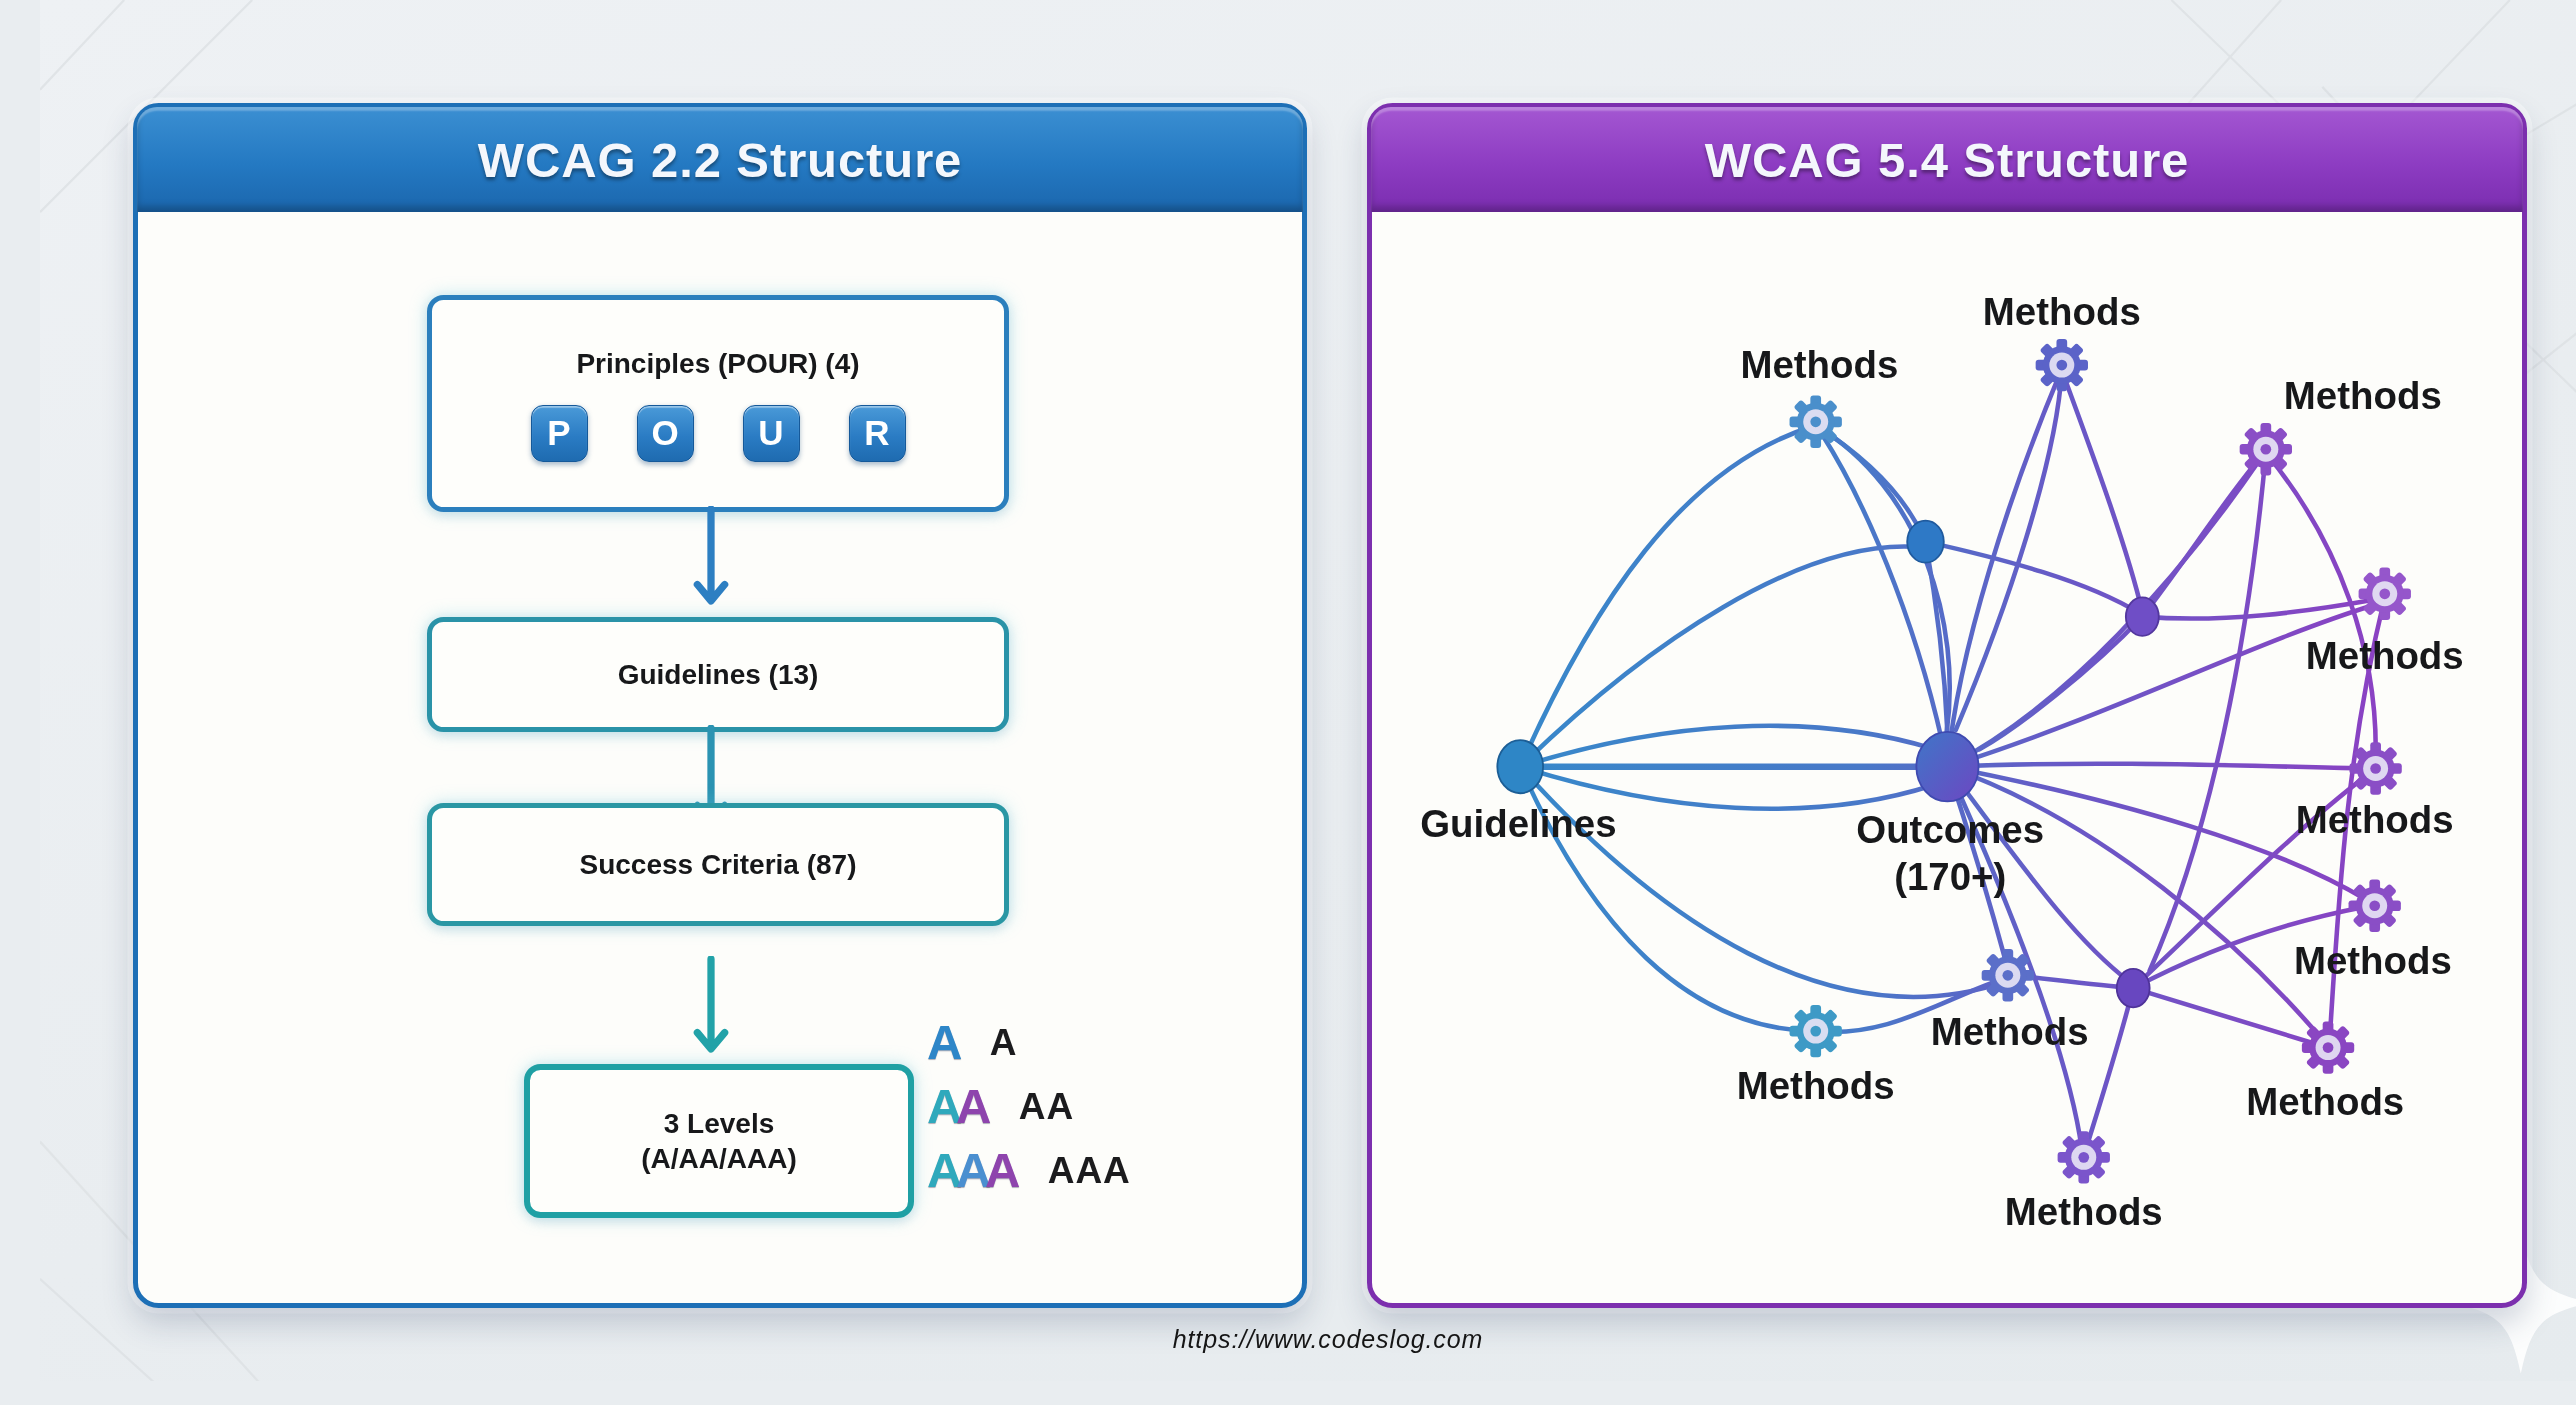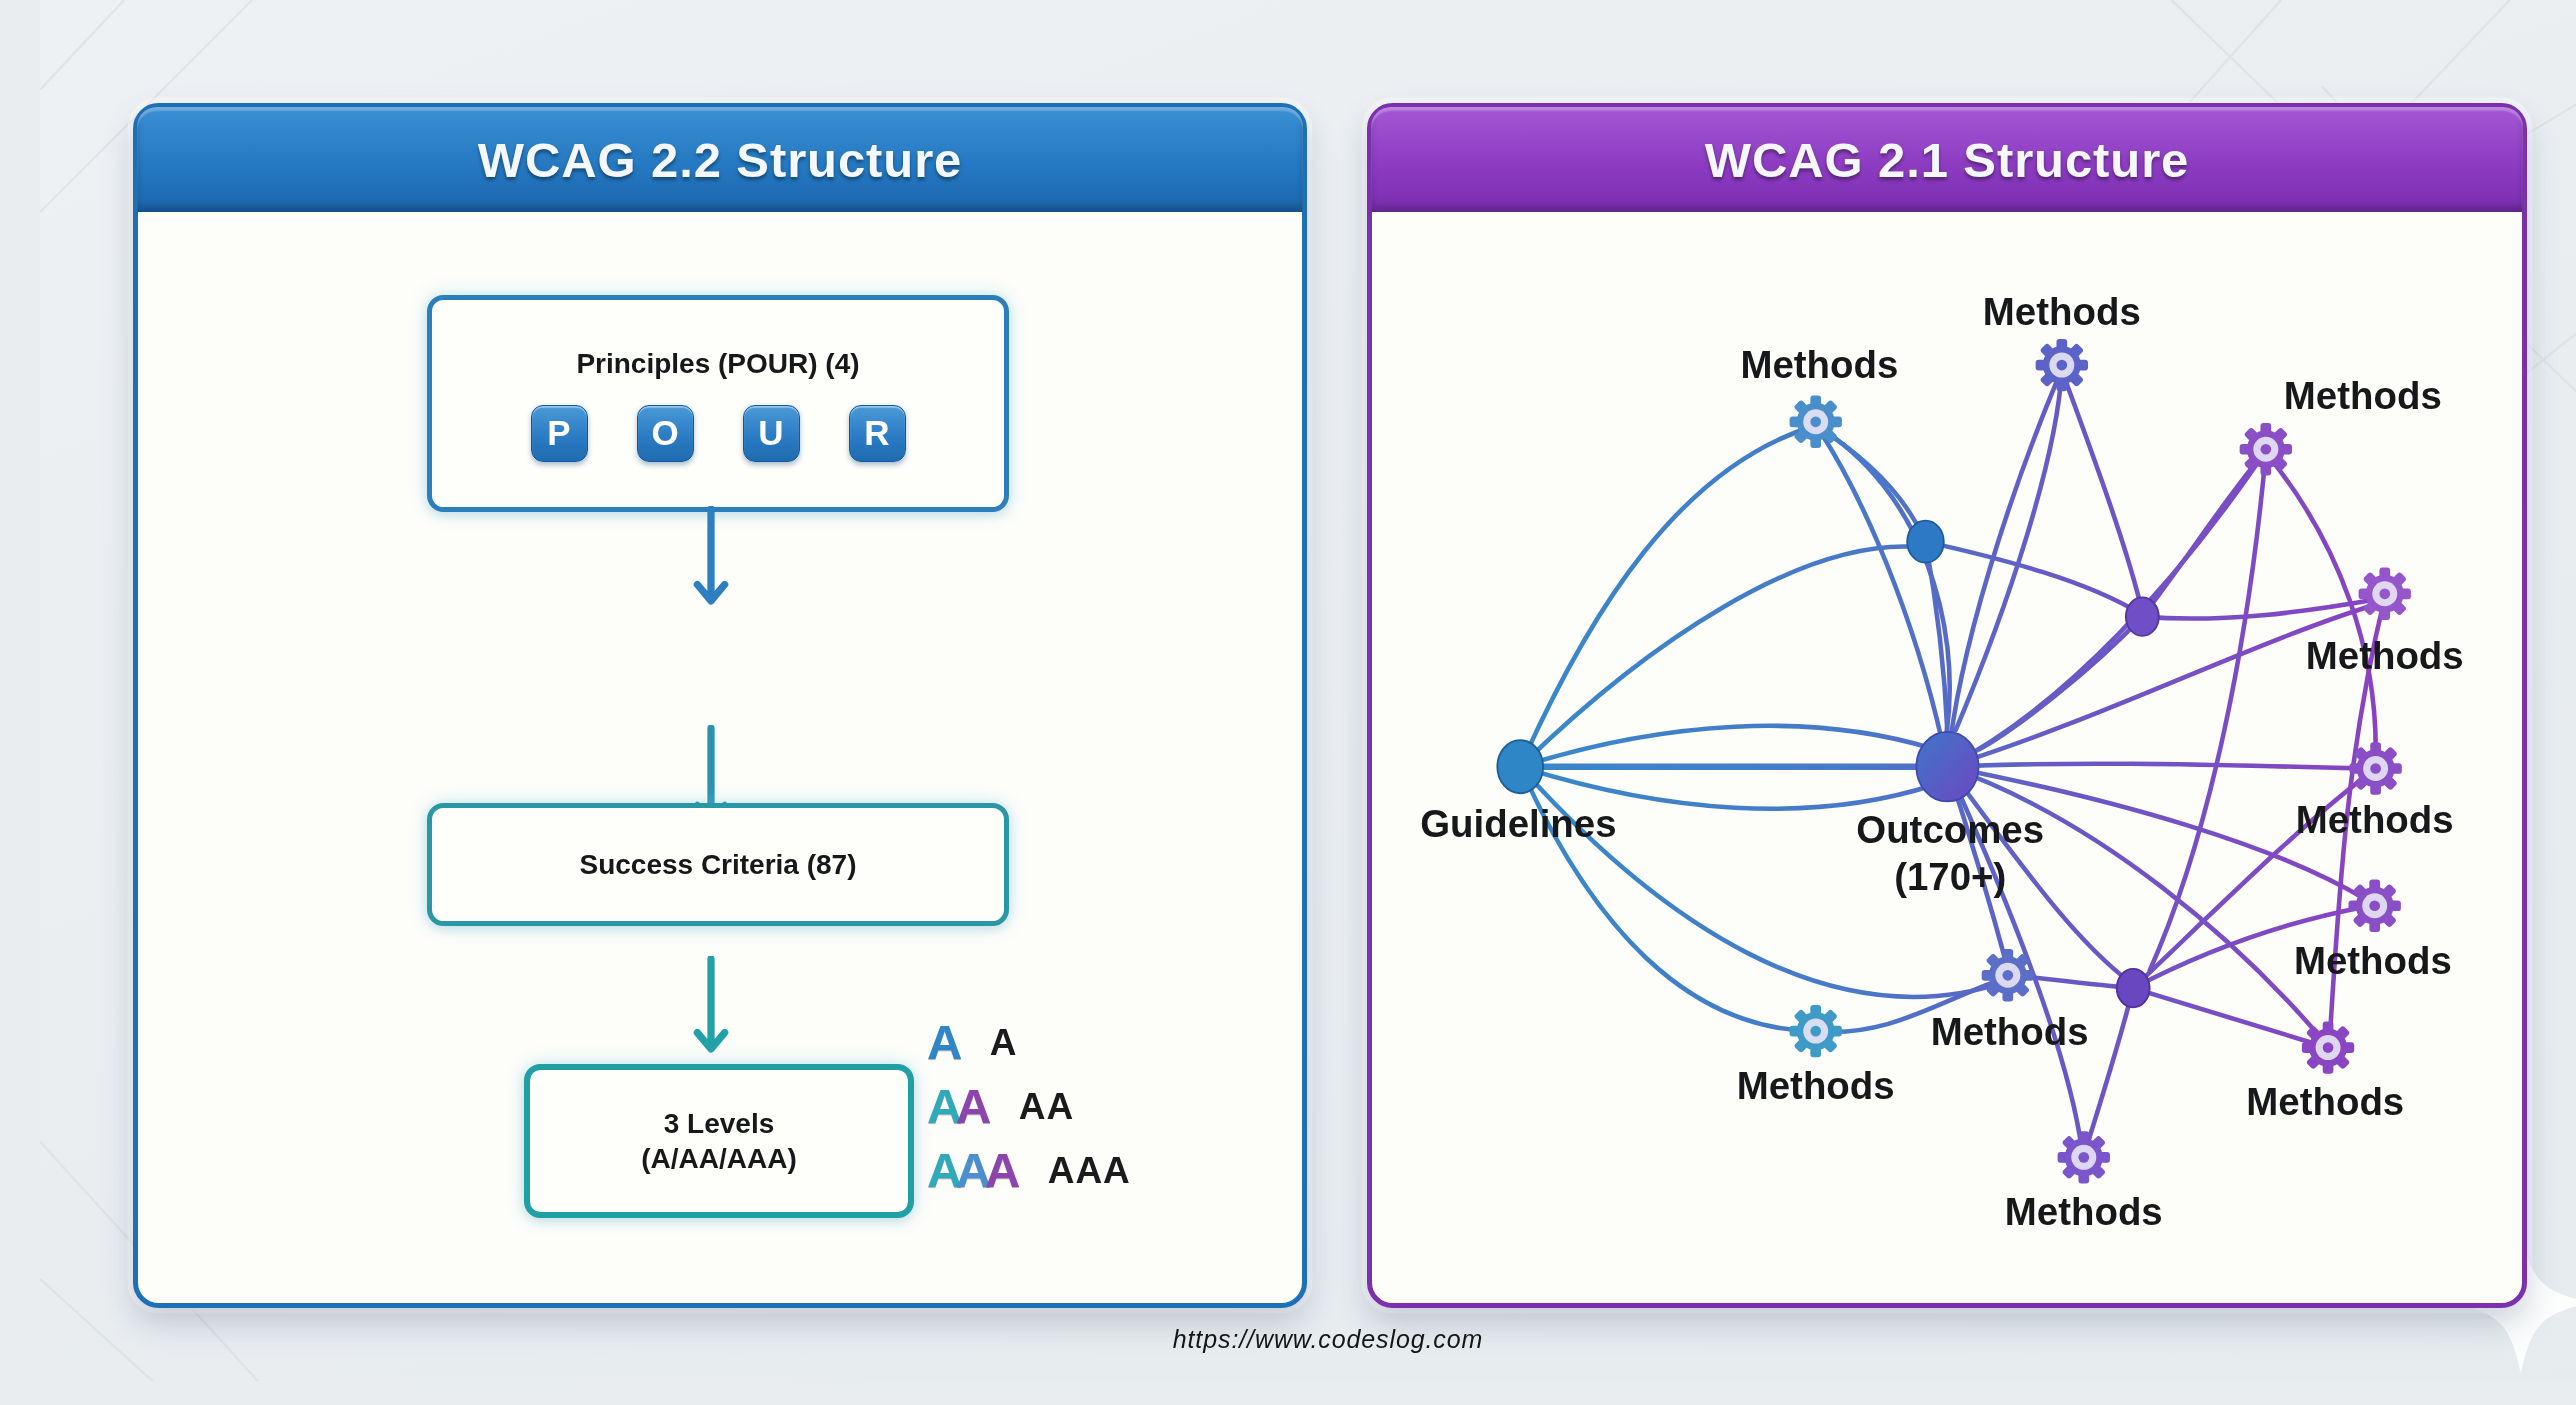"WCAG 2.1 Structure" h1.panel-title { text: 2.1 -> 5.4 }
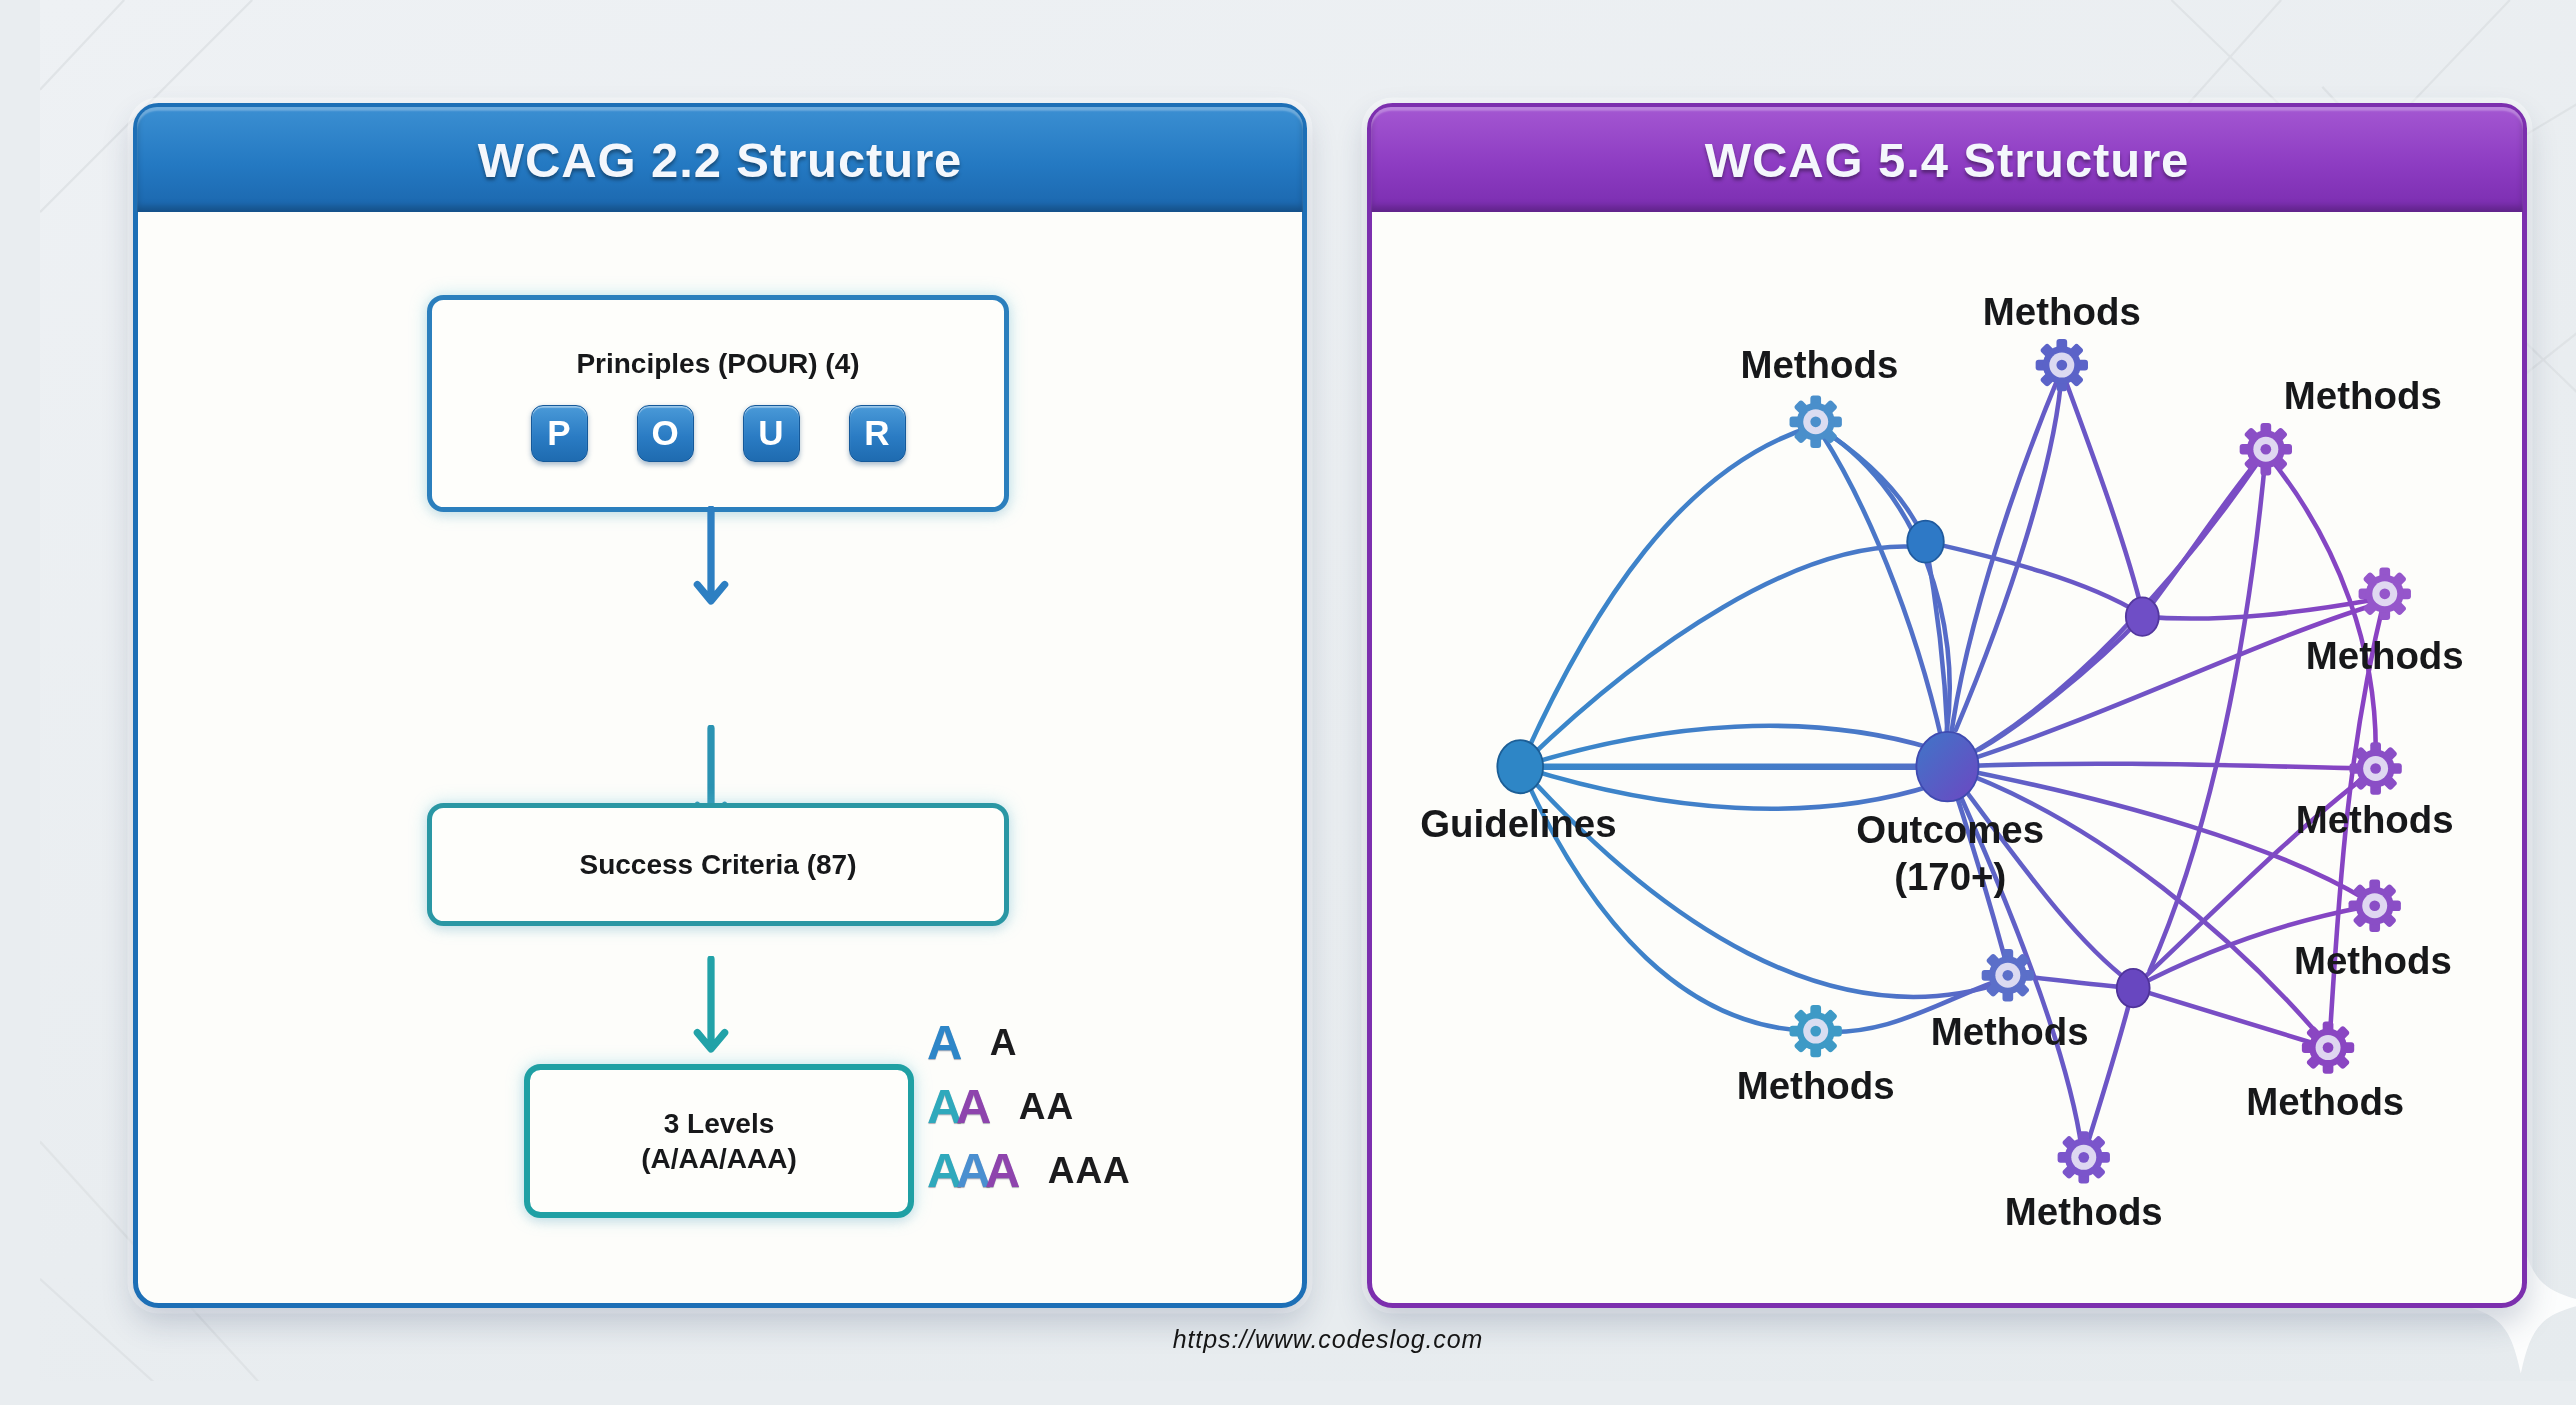"Guidelines (13)" div.fc-box { html: none -> <div> <div>Guidelines (13)</div> </div> }
